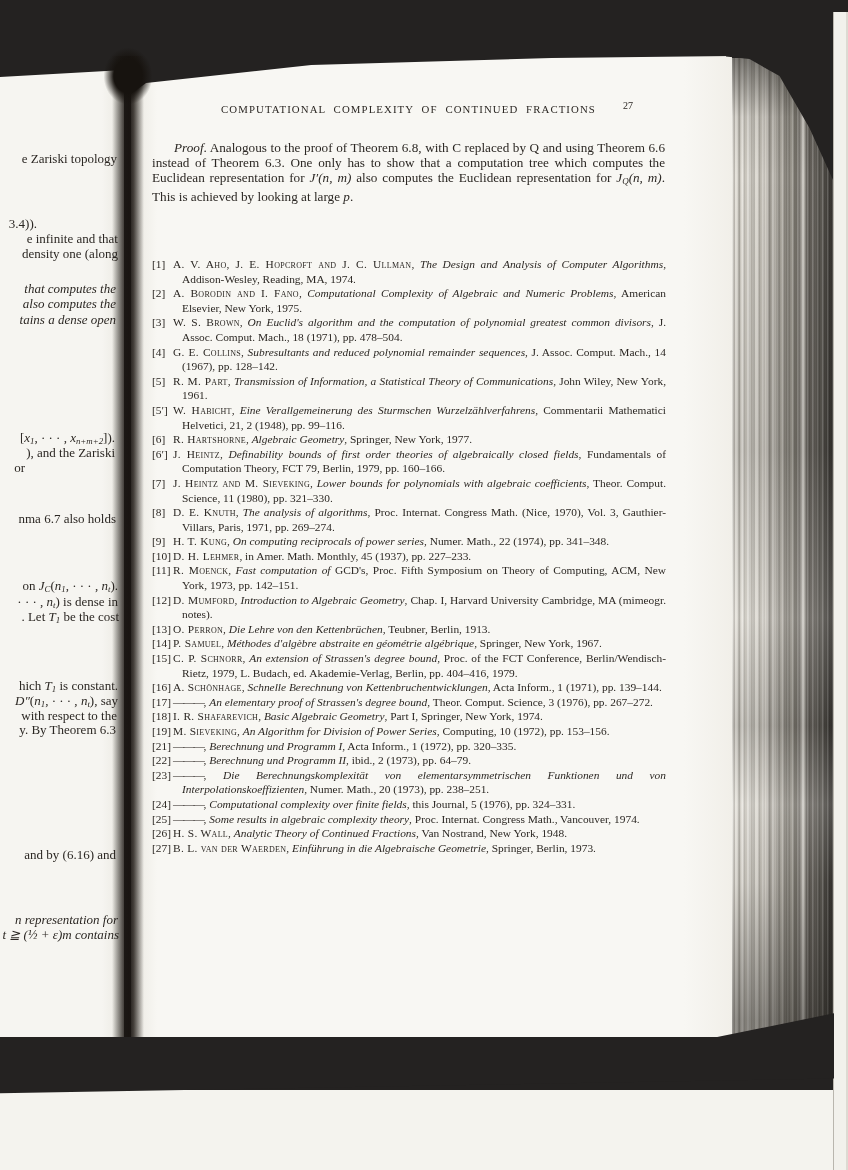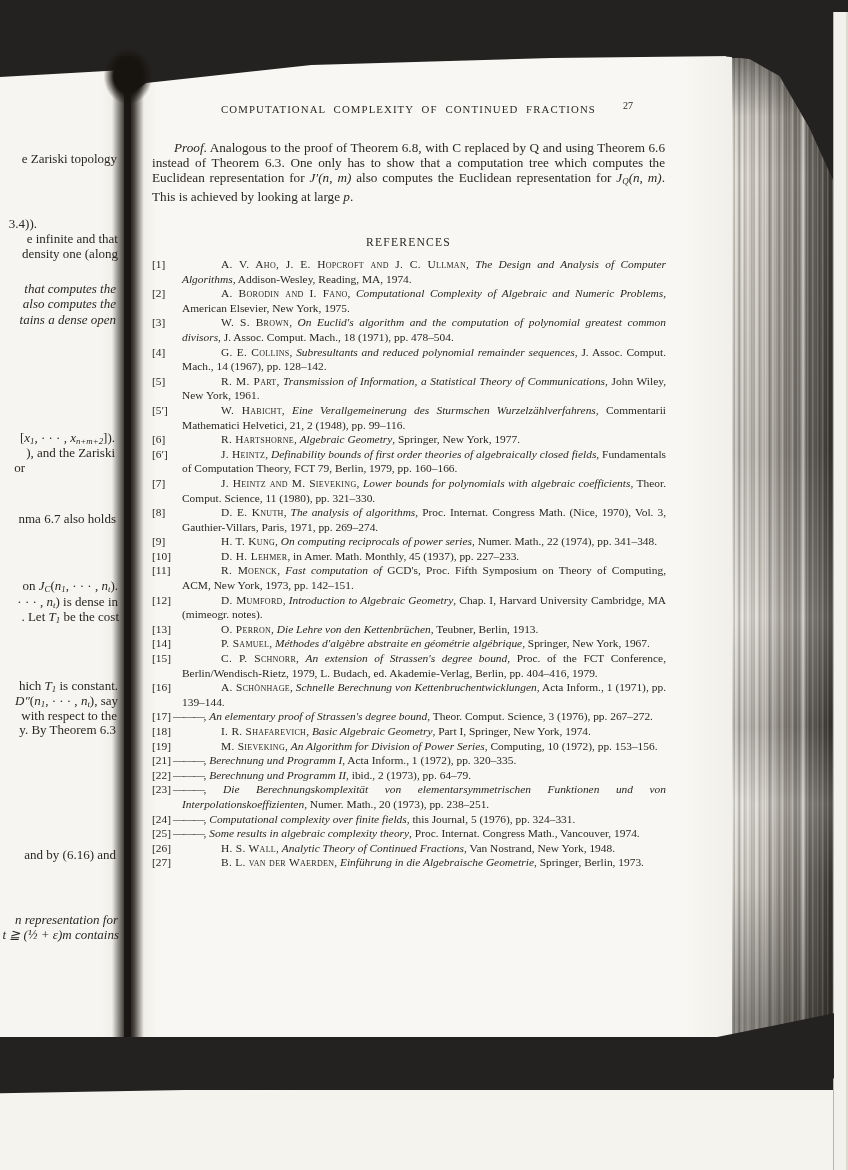"REFERENCES" div.ref-heading { html: <div>REFERENCES</div> -> none }
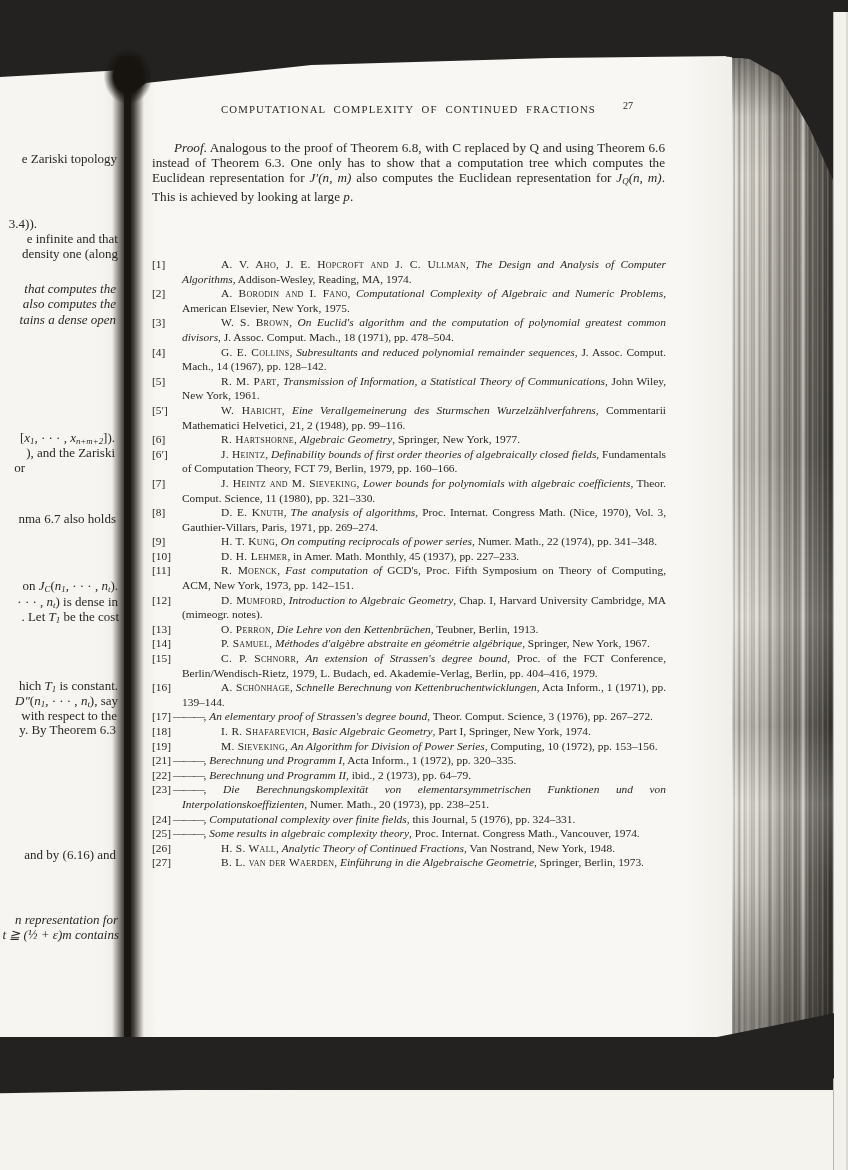"A. V. Aho, J. E." .seg-sc { margin-left: 48px -> none }
